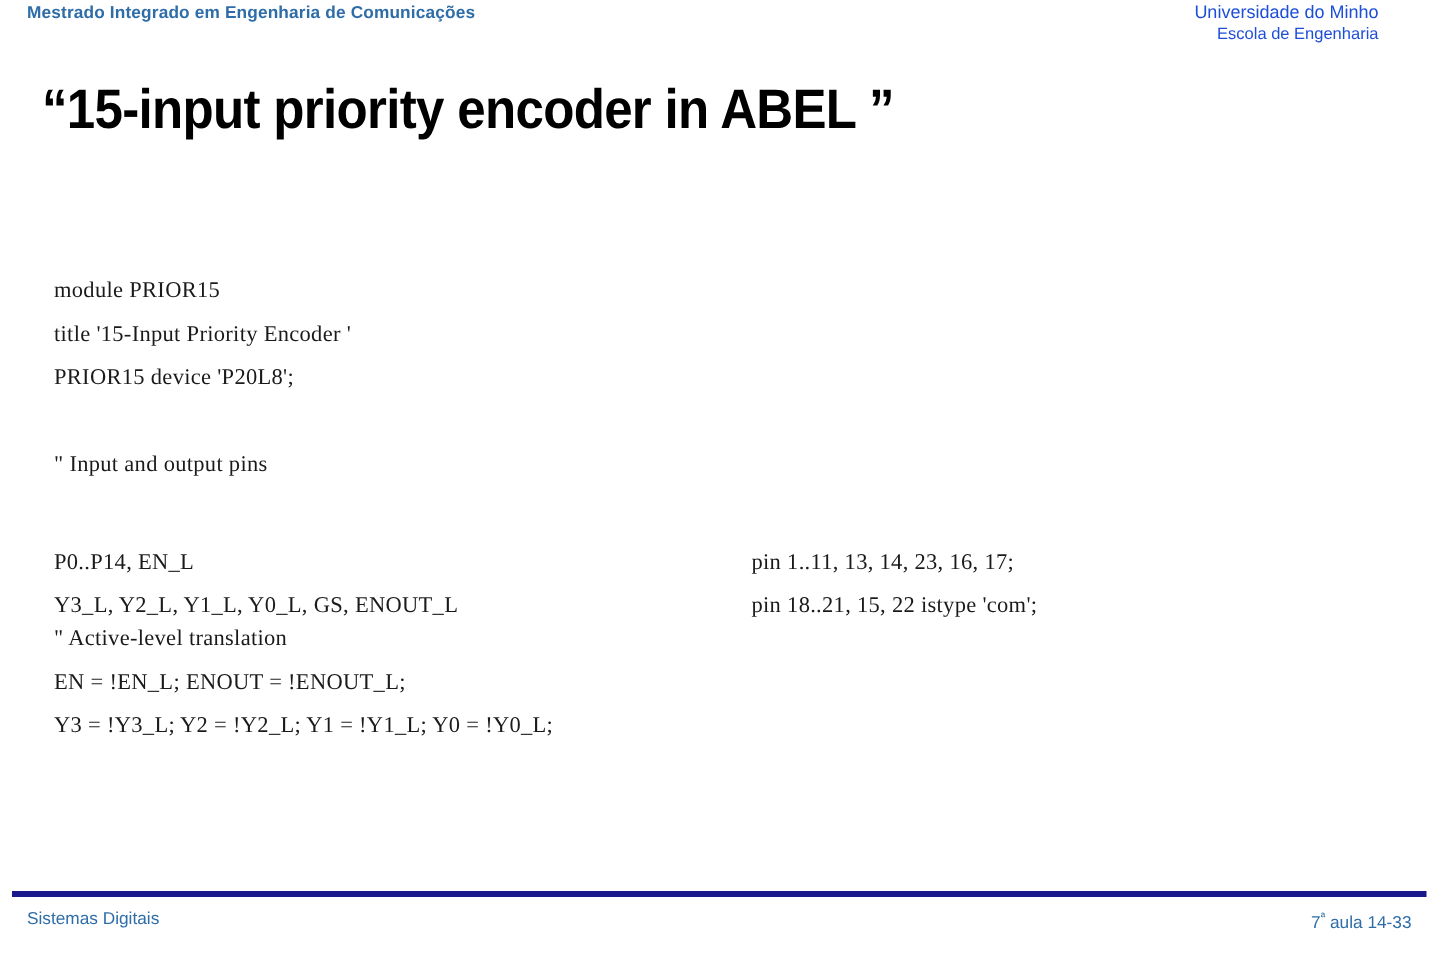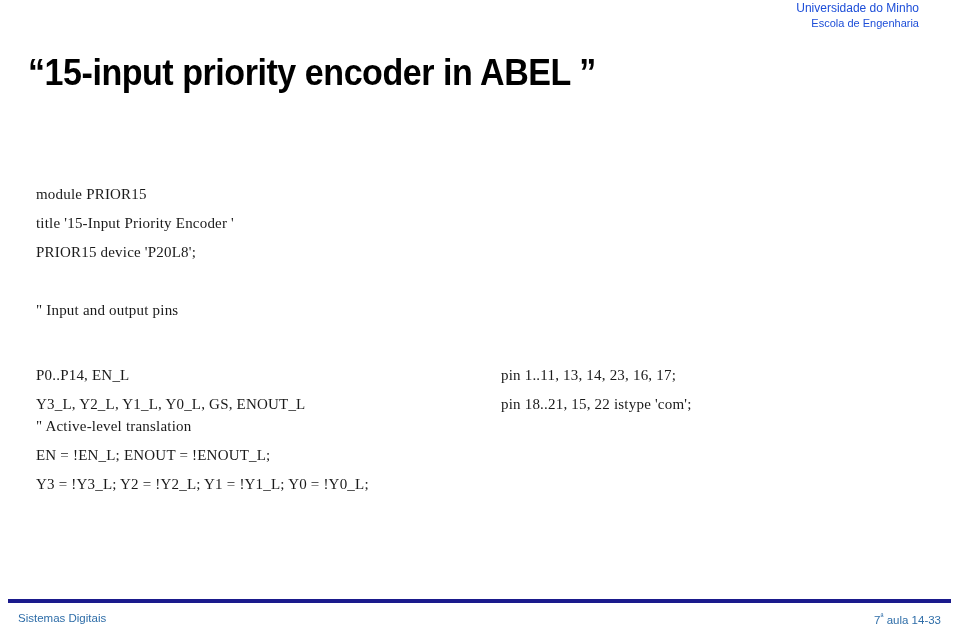"Mestrado Integrado em Engenharia de" div.header-course { html: none -> <div>Mestrado Integrado em Engenharia de Comunicações</div> }
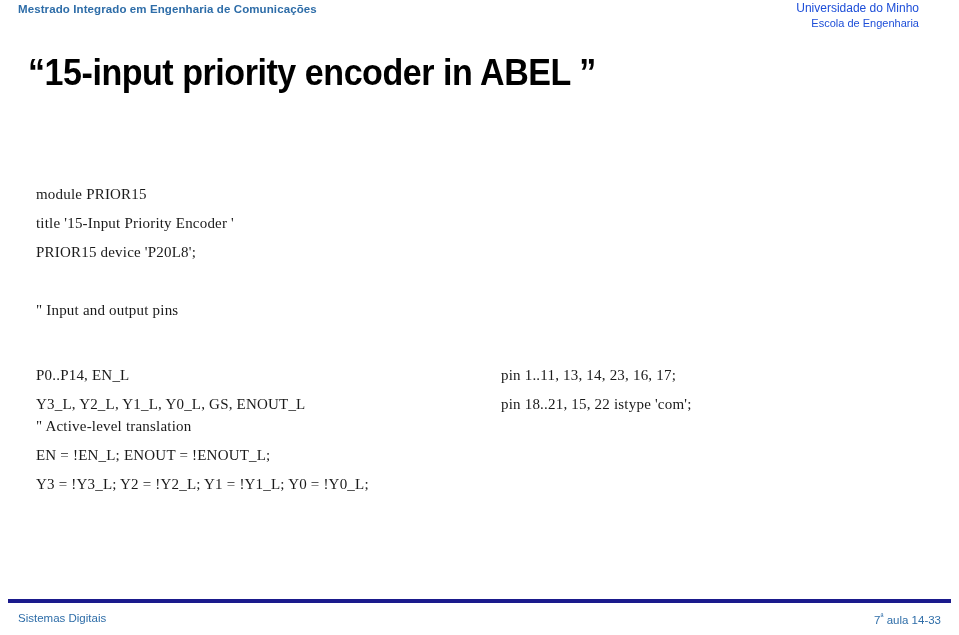"Sistemas Digitais" .slide-footer { height: 36px -> 41px }
